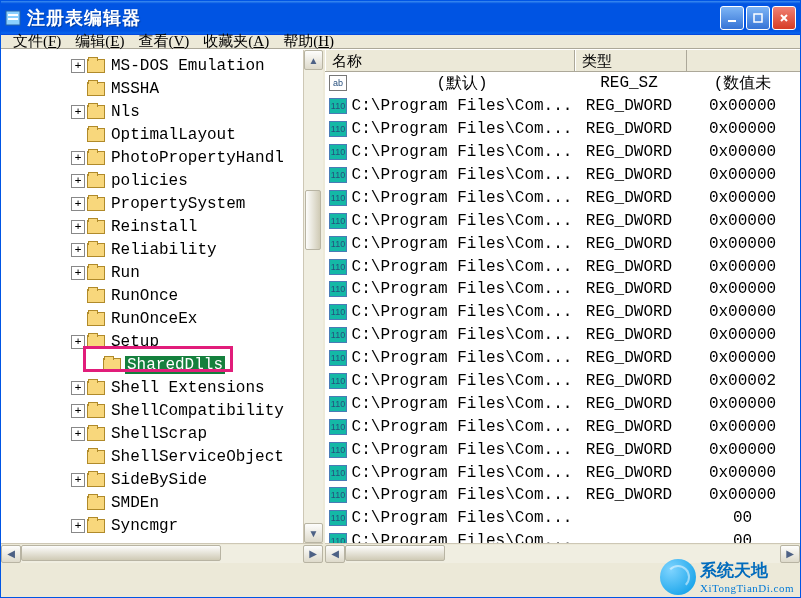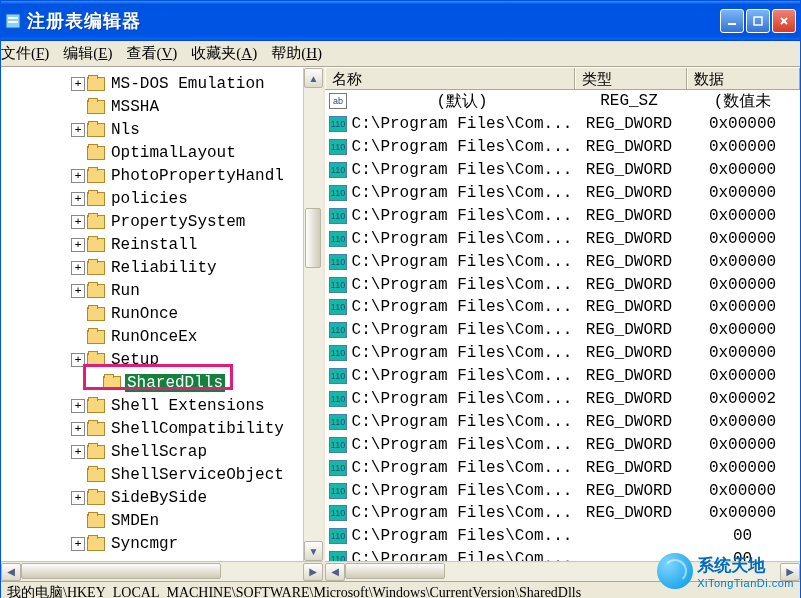"注册表编辑器" .titlebar { height: 40px -> 34px }
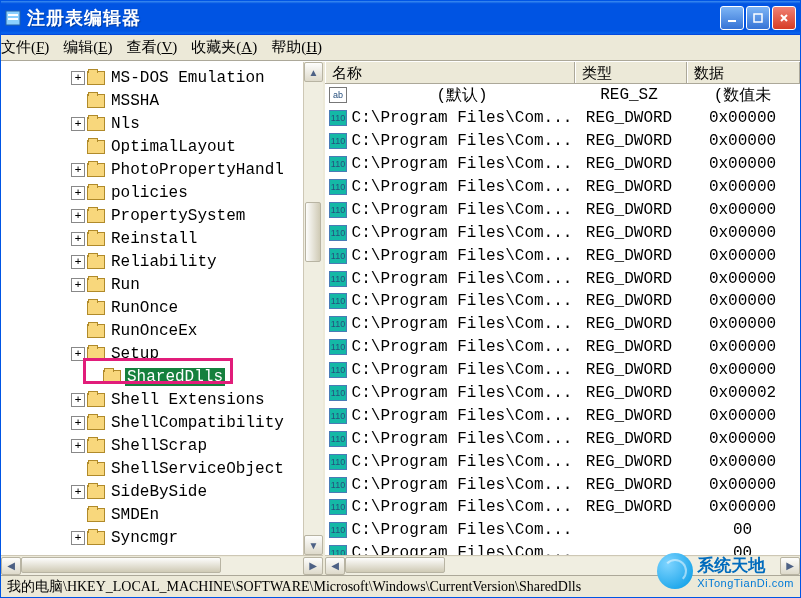"文件(F)" .menubar { height: 26px -> 14px; padding: 0 0 -> 0 12px }
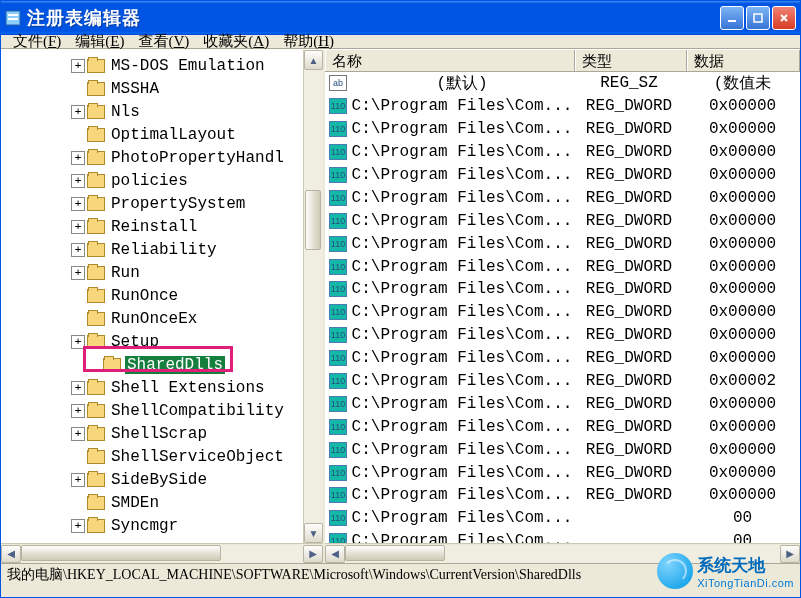"数据" div.col { html: <div>数据</div> -> none }
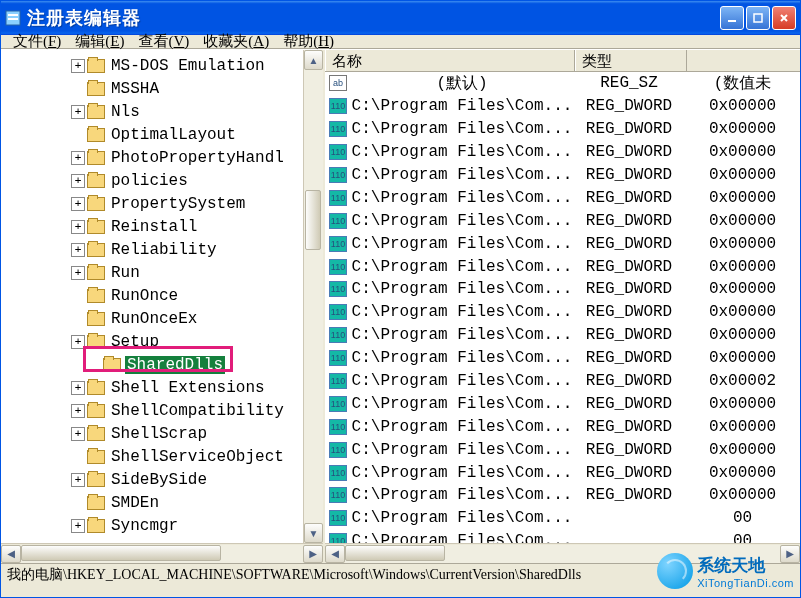"我的电脑\HKEY_LOCAL_MACHINE\SOFTWARE\Microso" div.statusbar { html: <div> <span>我的电脑\HKEY_LOCAL_MACHINE\SOFTWARE\Microsoft\Windows\CurrentVersion\SharedDlls</span> </div> -> none }
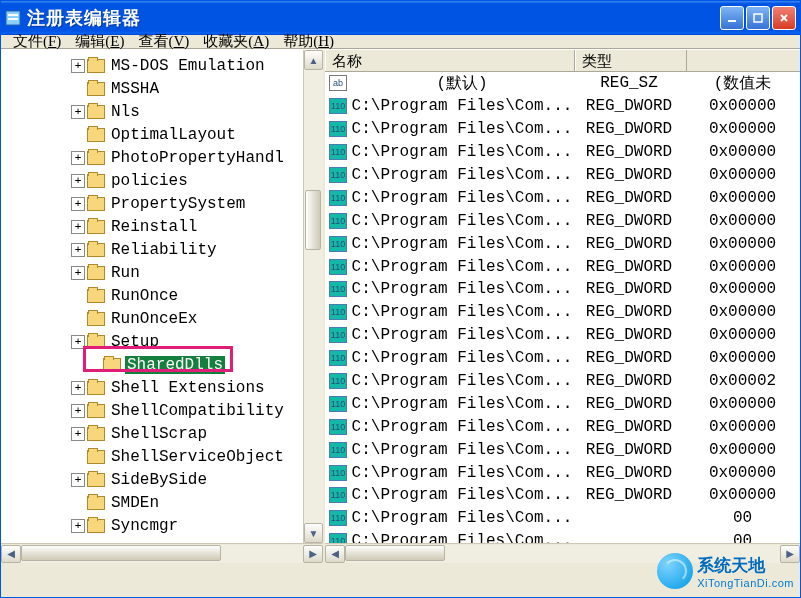"系统天地" .watermark { align-items: flex-end -> flex-start; bottom: 8px -> 2px; font-family: Liberation Sans, sans-serif -> Liberation Serif, serif }
